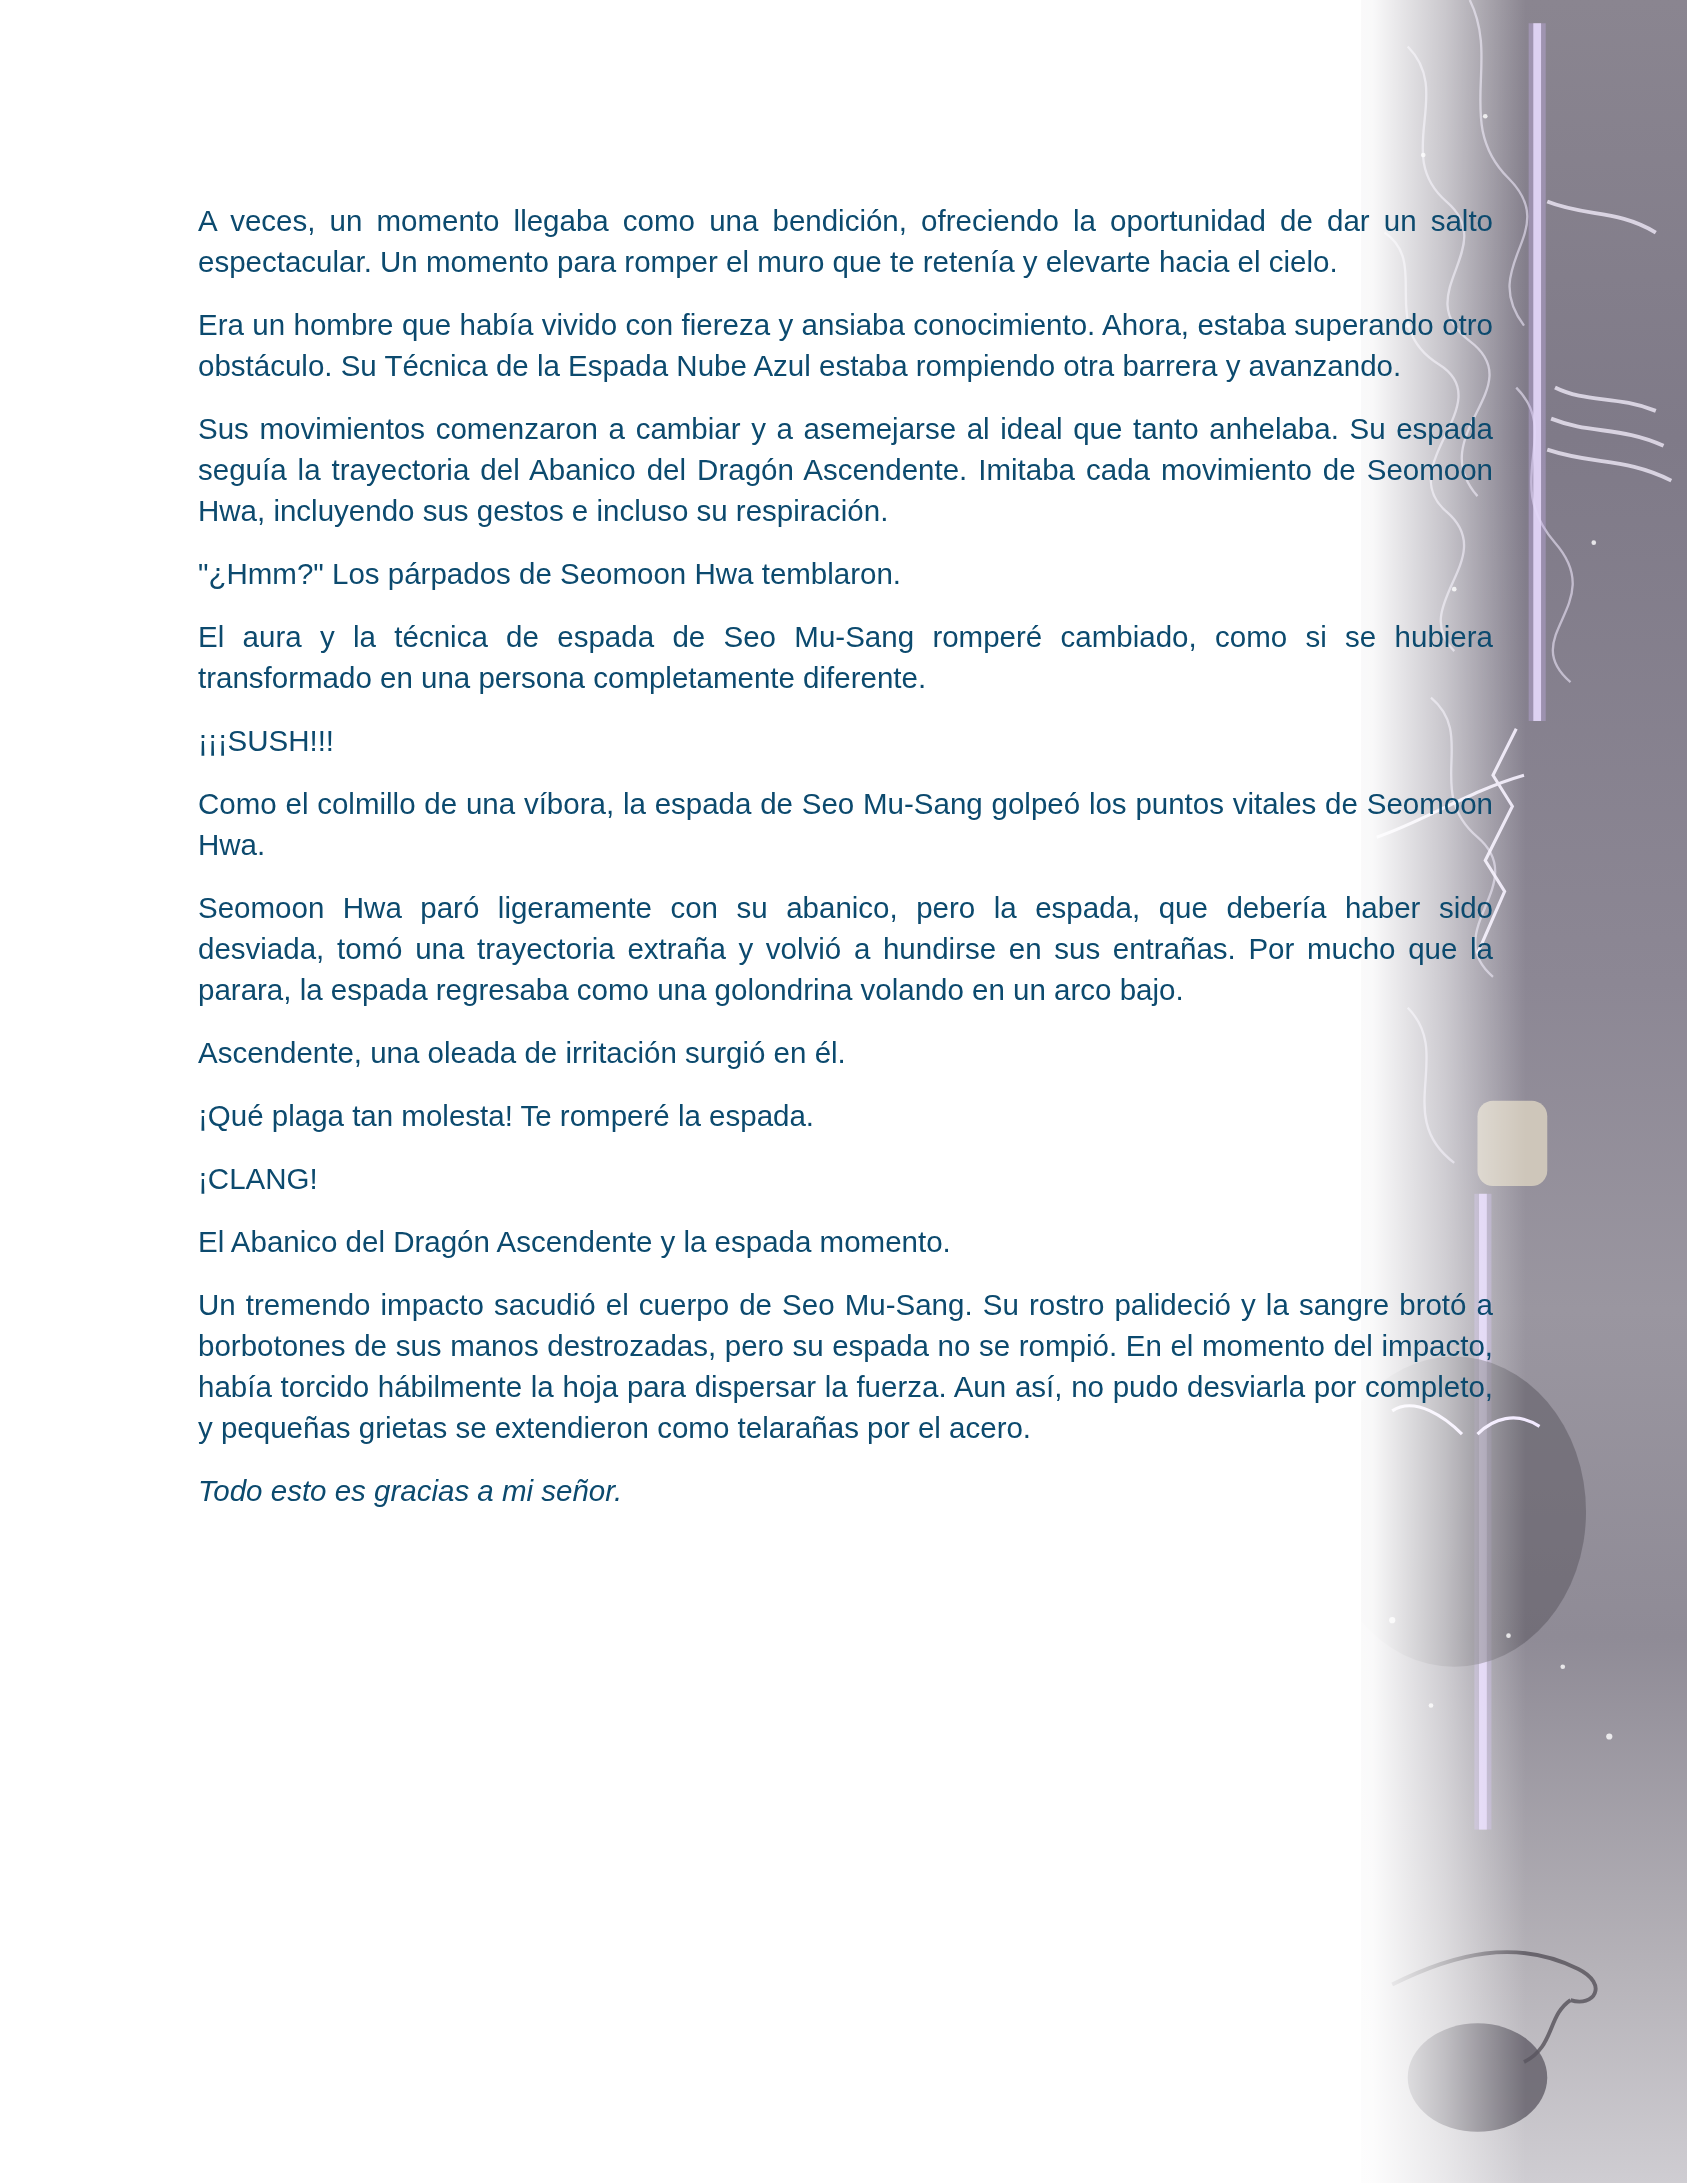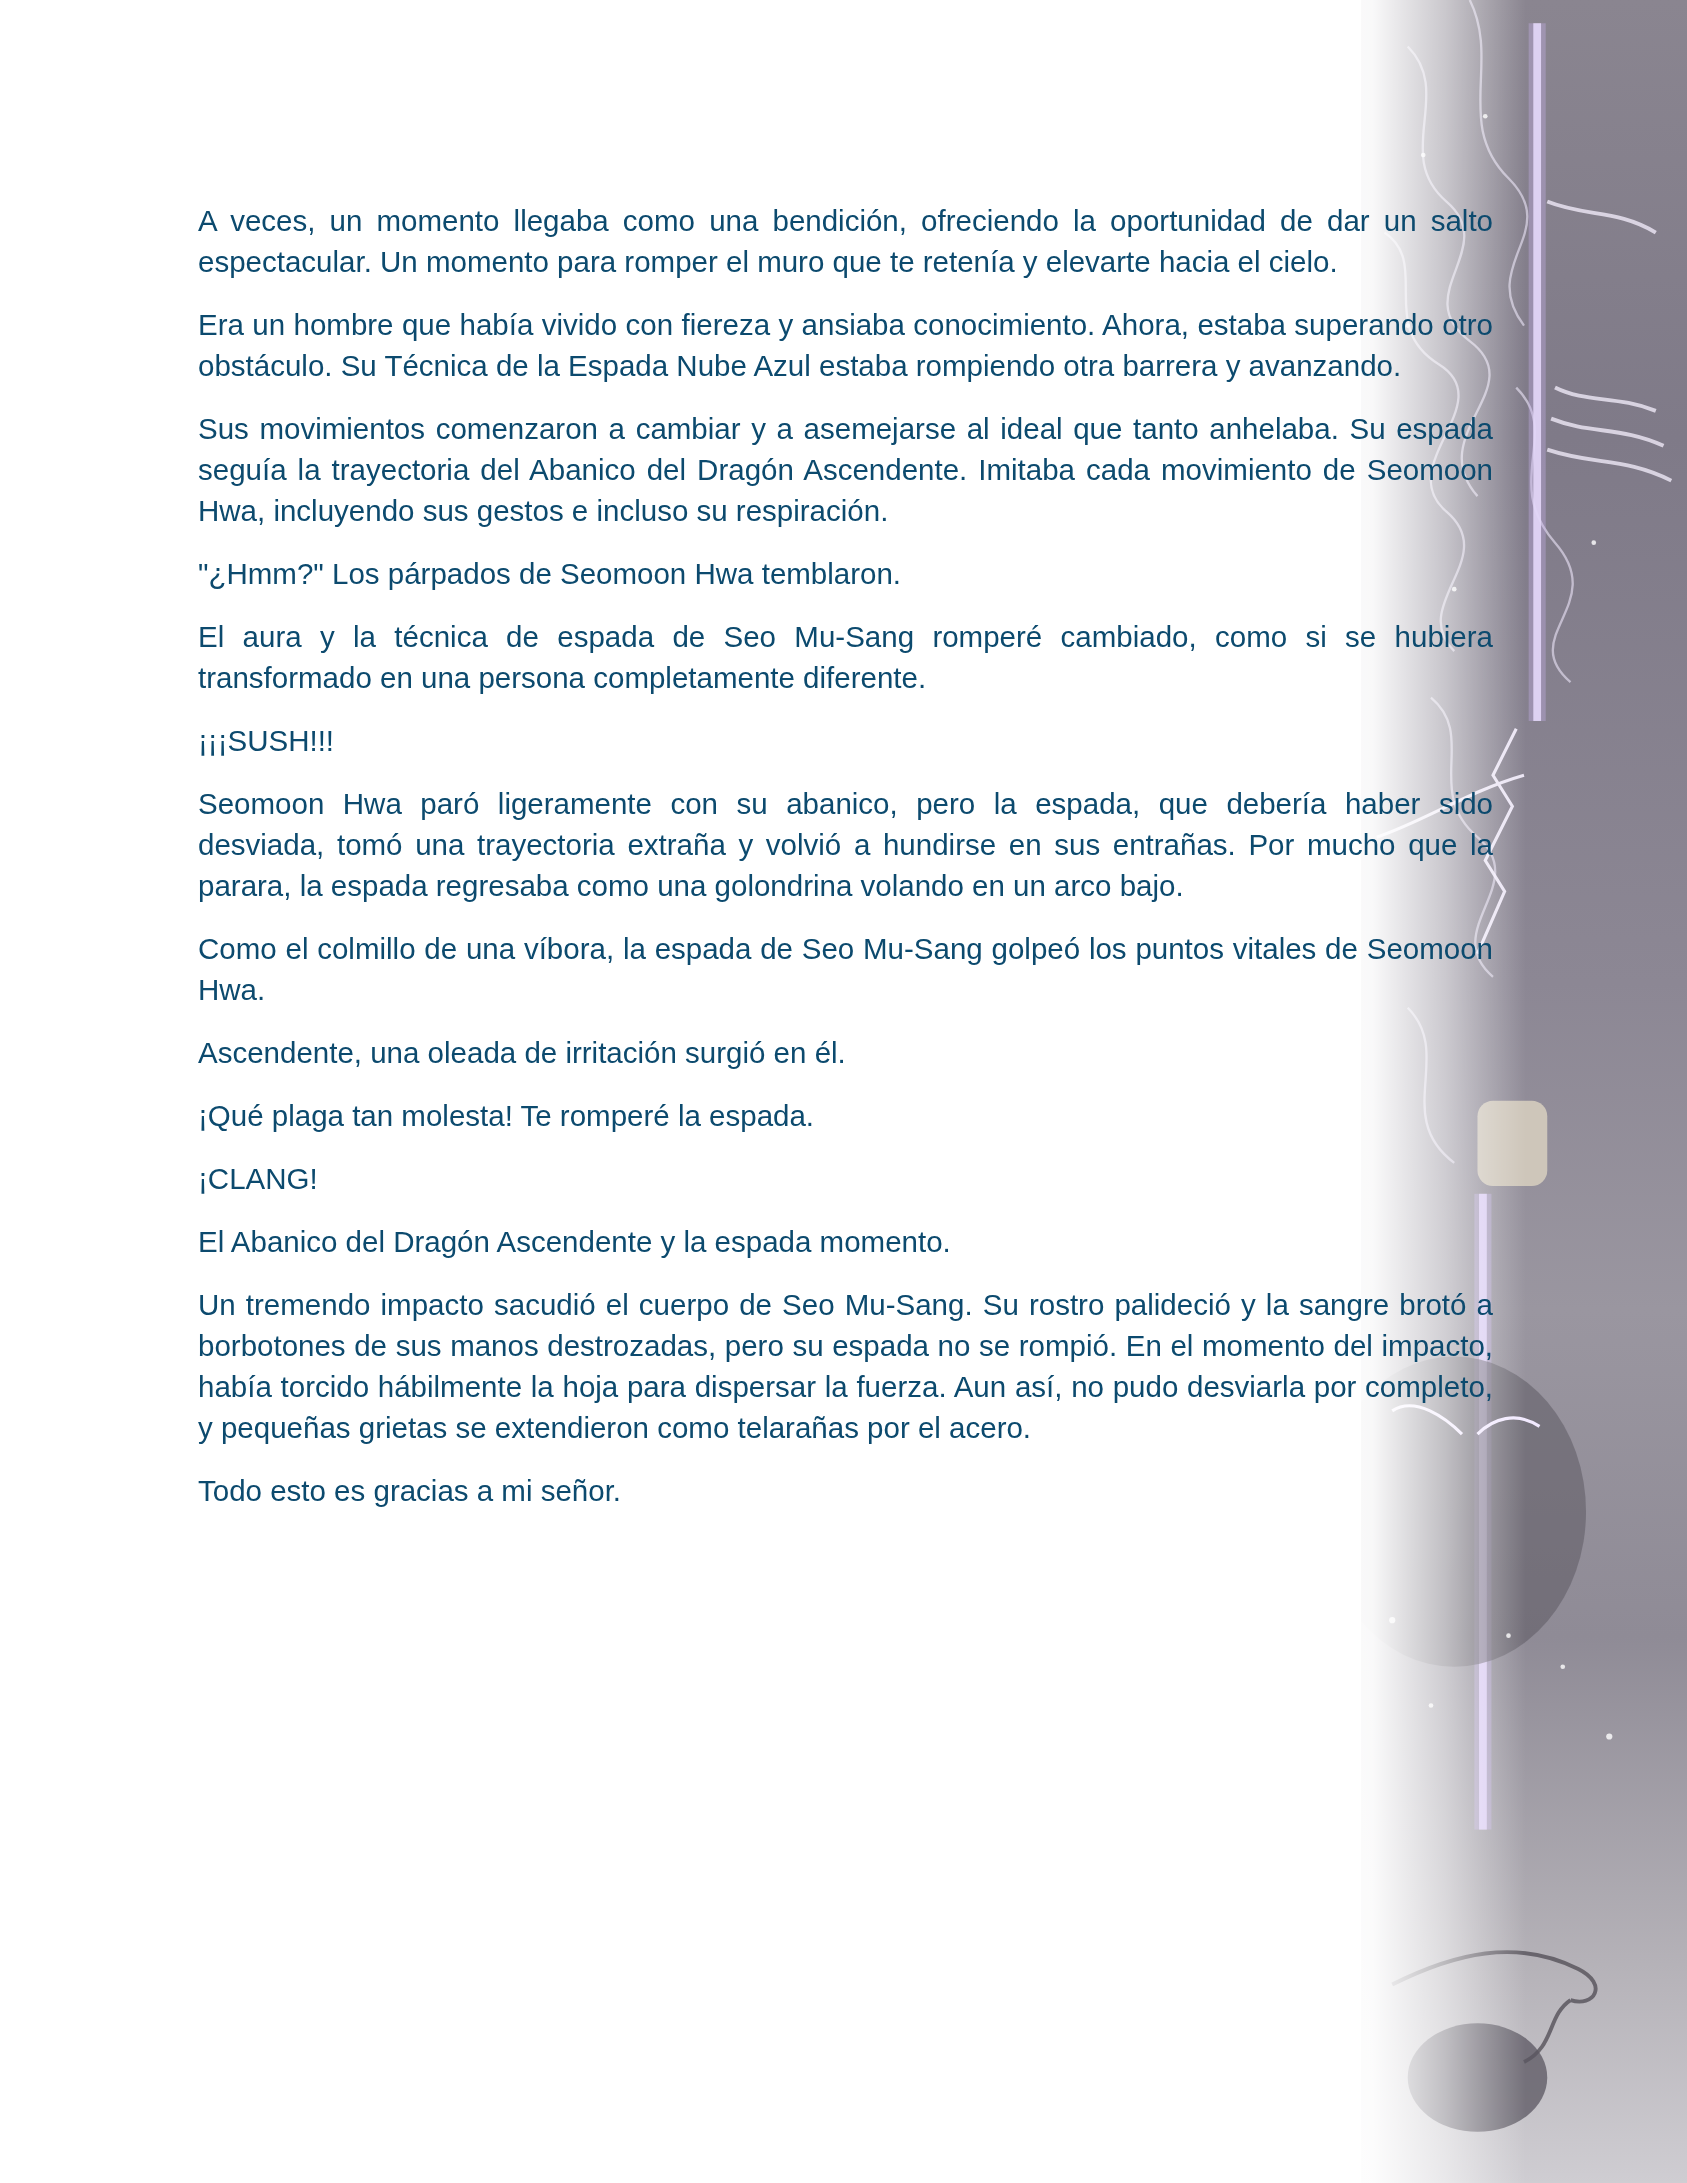"Seomoon Hwa paró ligeramente con" p { order: before "Como el colmillo de una" -> after "Como el colmillo de una" }
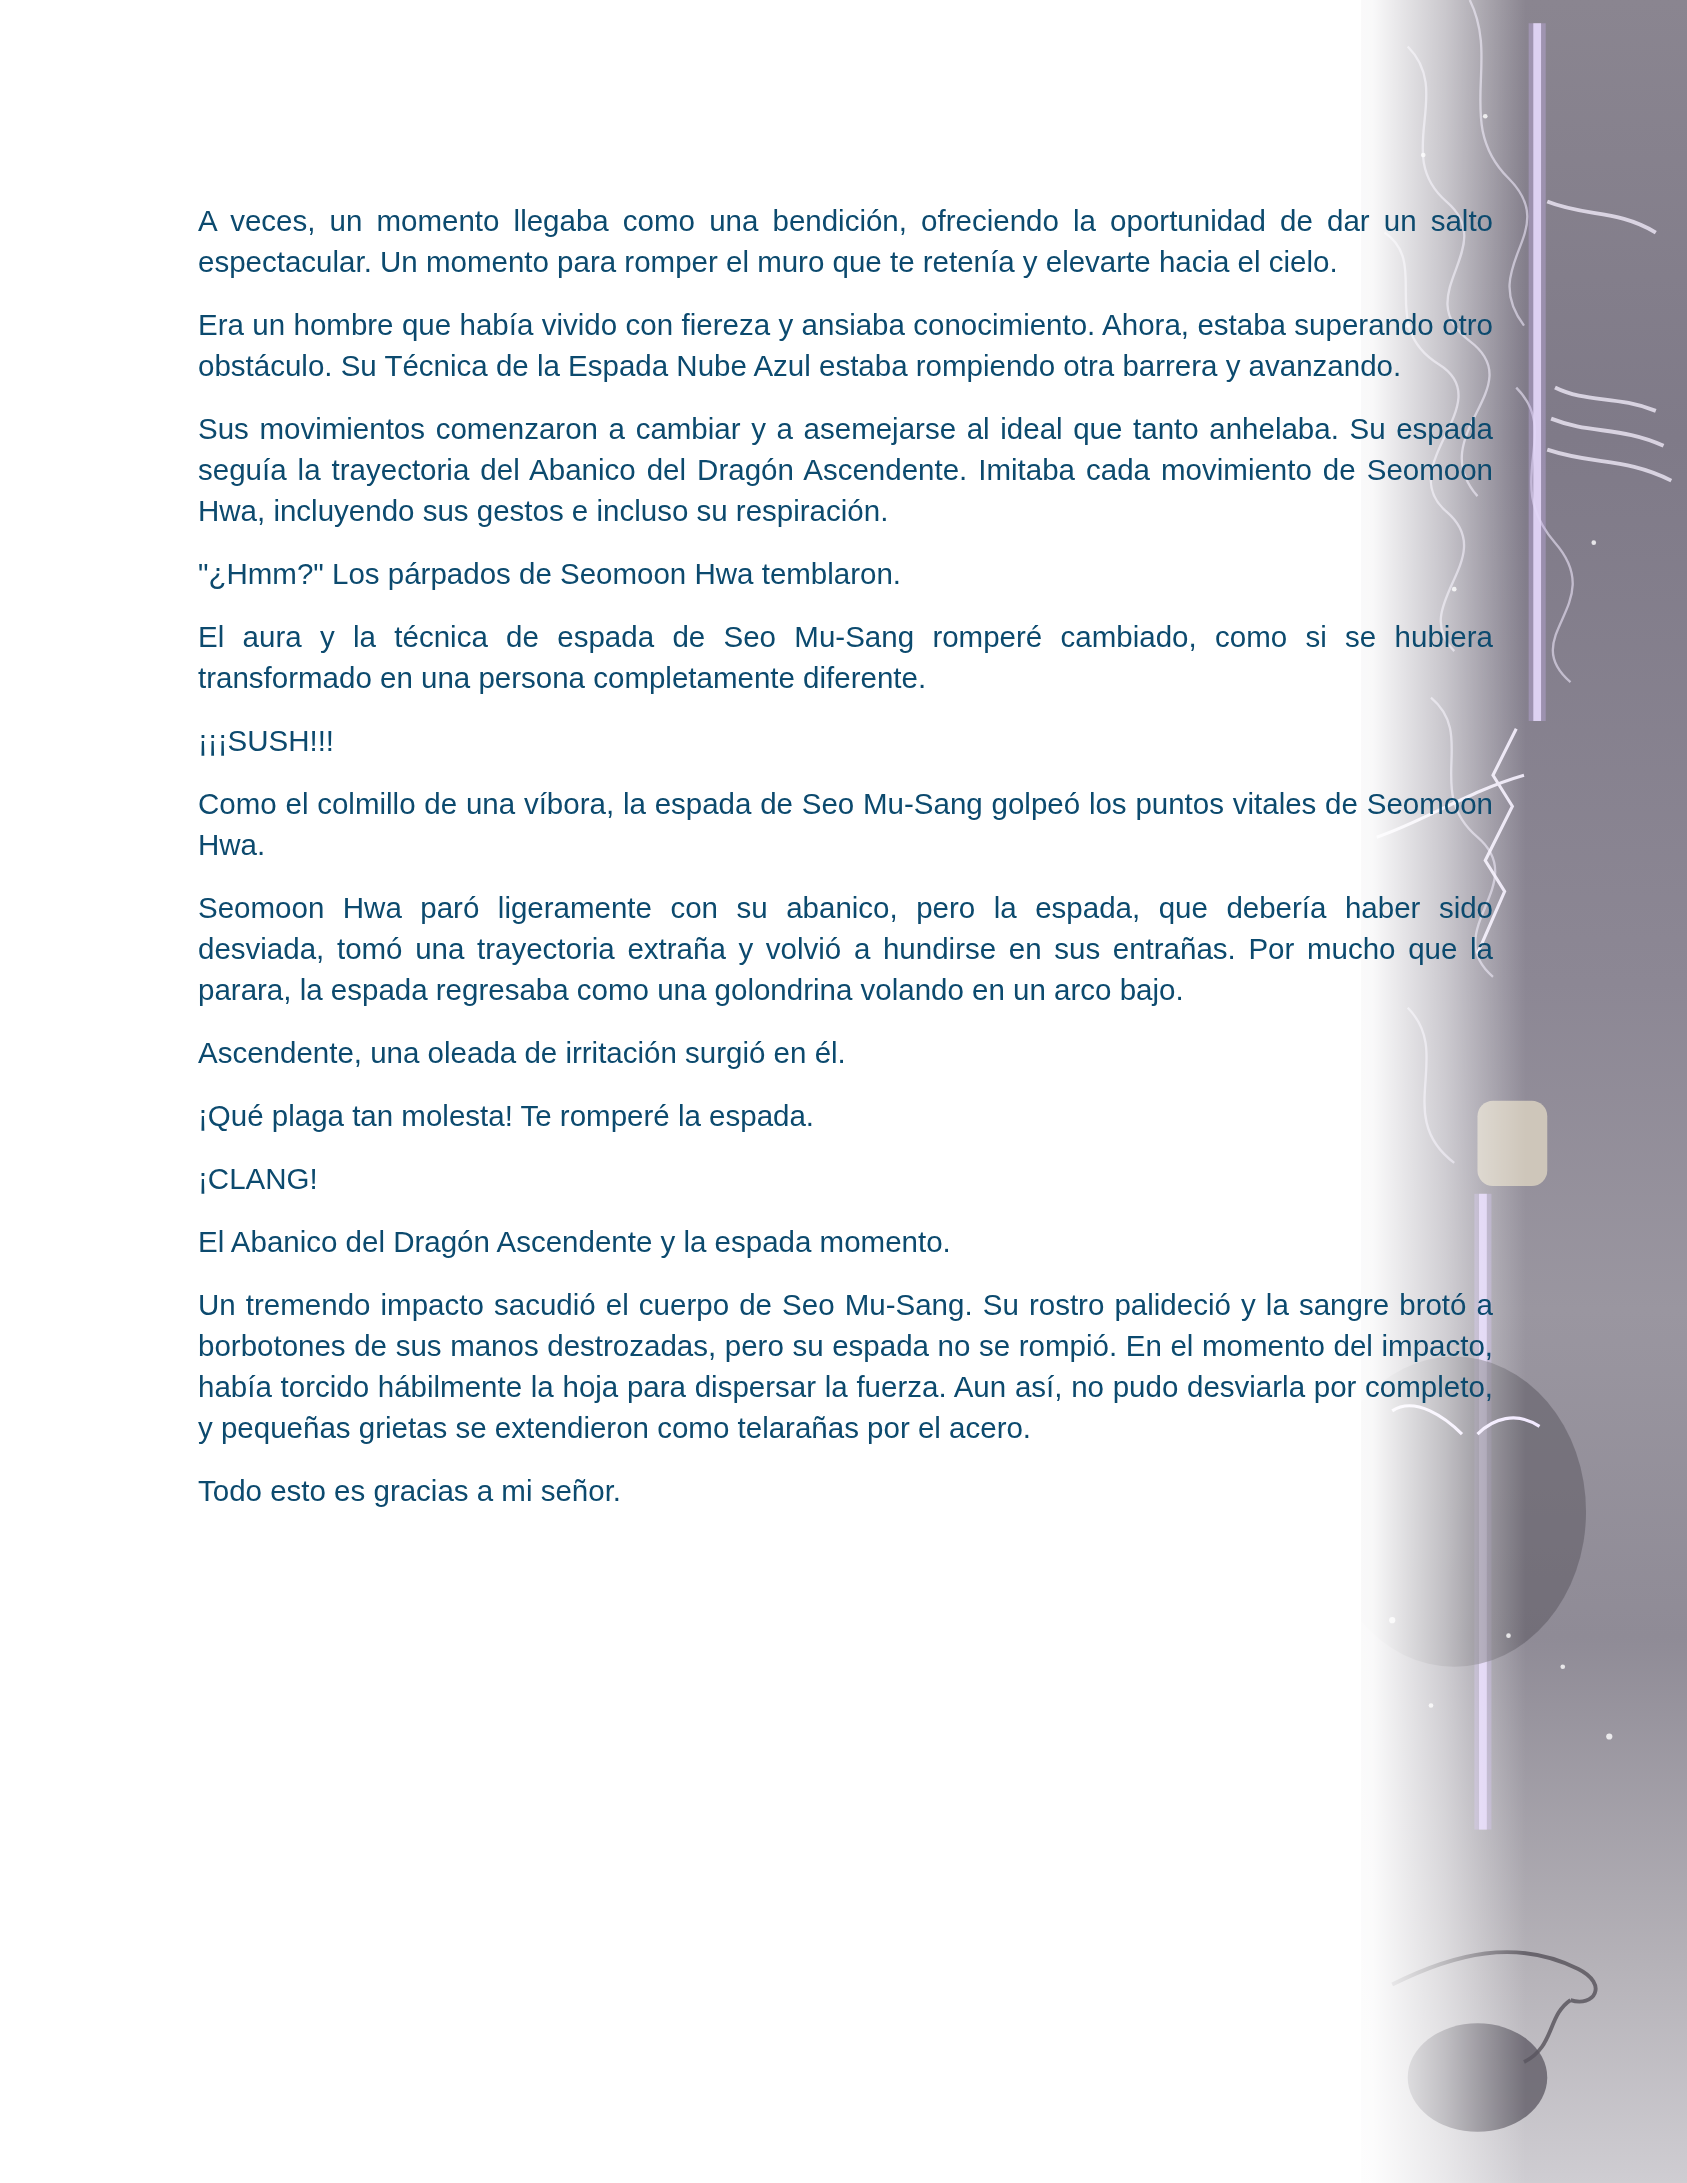"Todo esto es gracias a" .page p.italic { font-style: none -> italic }
